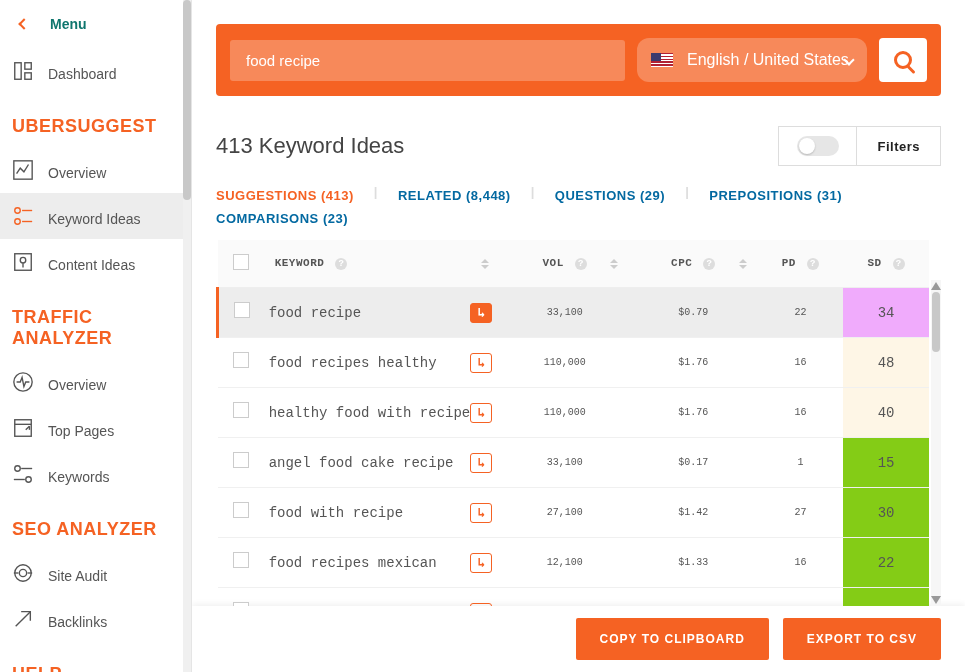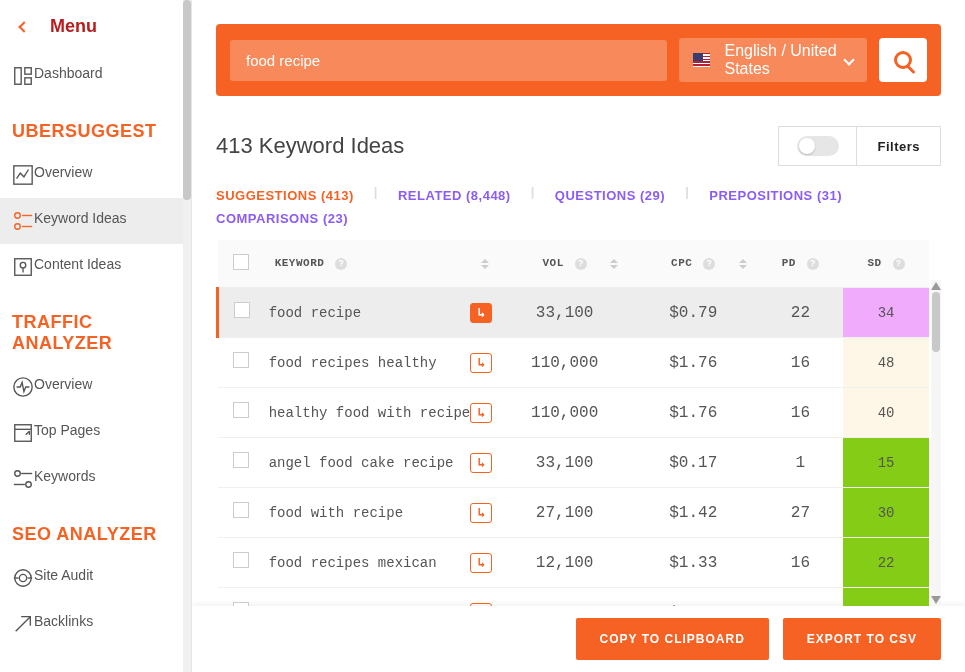"Menu" .menu-back { color: #b91c1c -> #0f766e; font-size: 18px -> 14px }
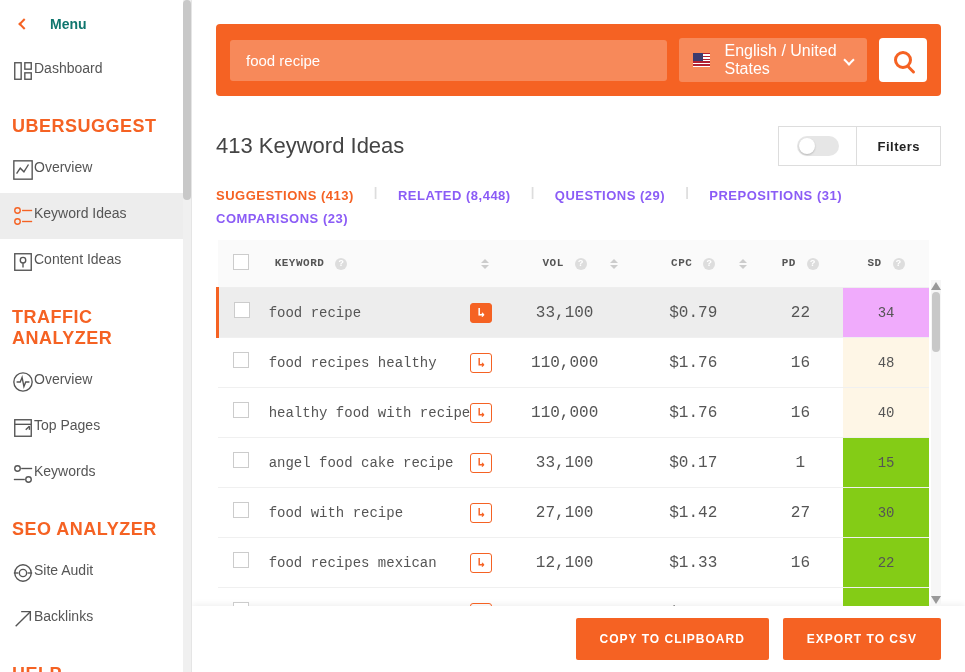"English / United States" .lang-sel { border-radius: 3px -> 12px; width: 188px -> 230px }
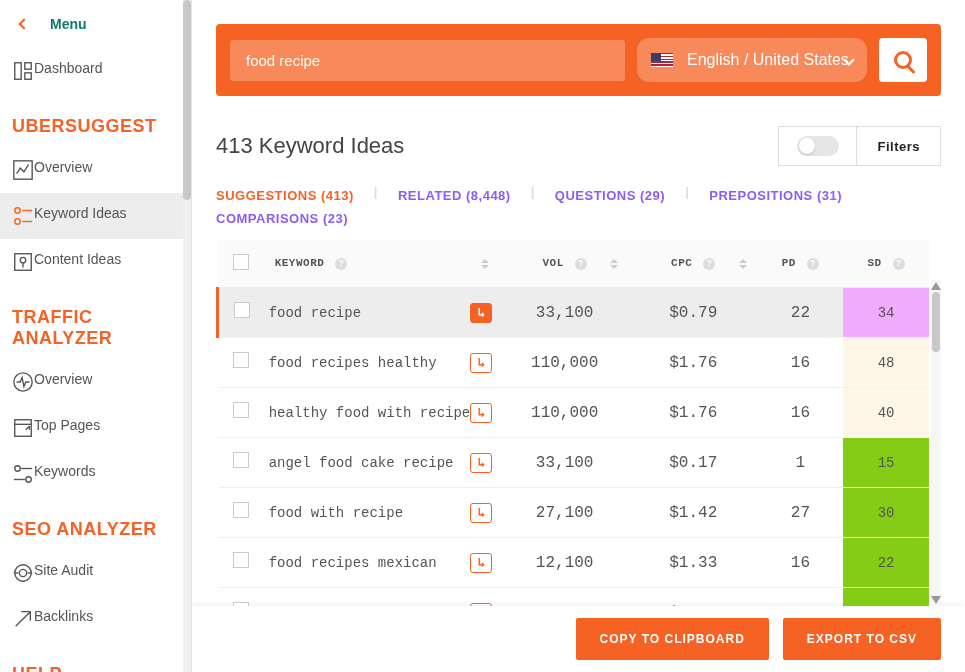"Dashboard" .nav-item { align-items: flex-start -> flex-end; gap: none -> 14px }
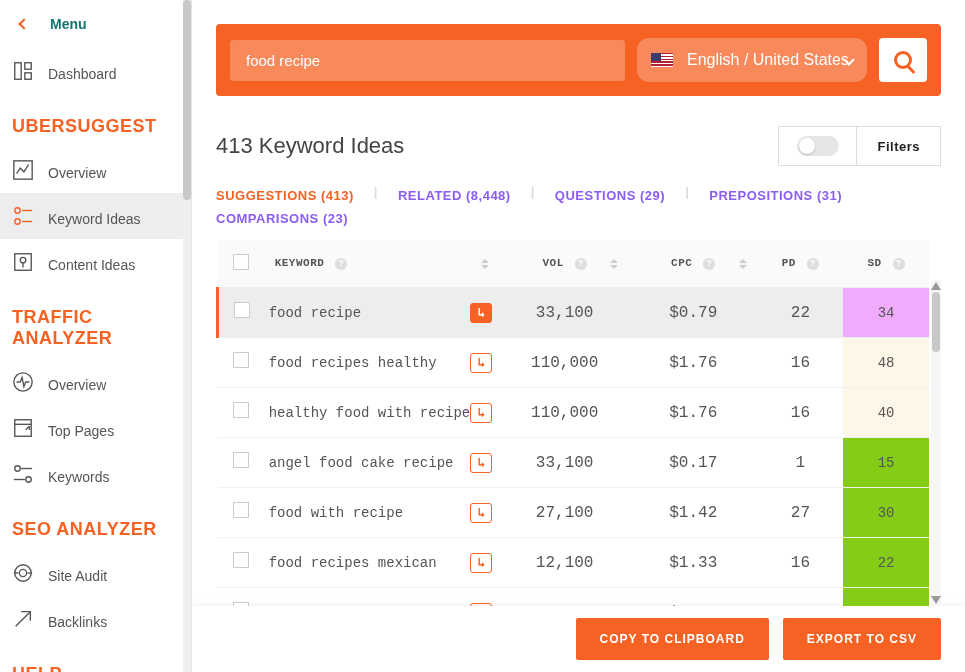"RELATED (8,448)" .tab { color: #8b5cf6 -> #0369a1 }
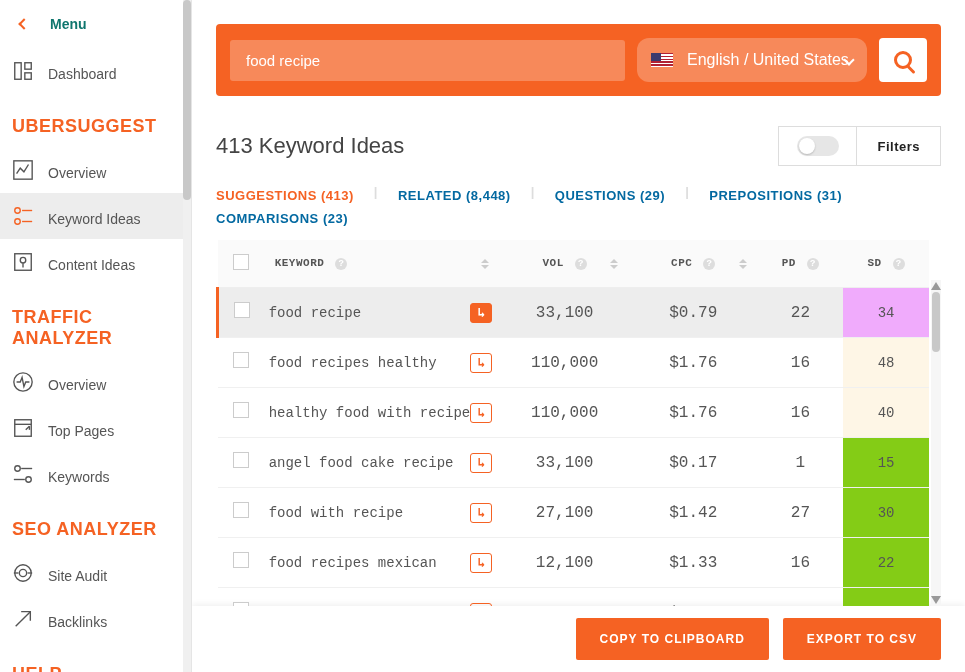"33,100" .td-num { font-size: 16px -> 10px }
